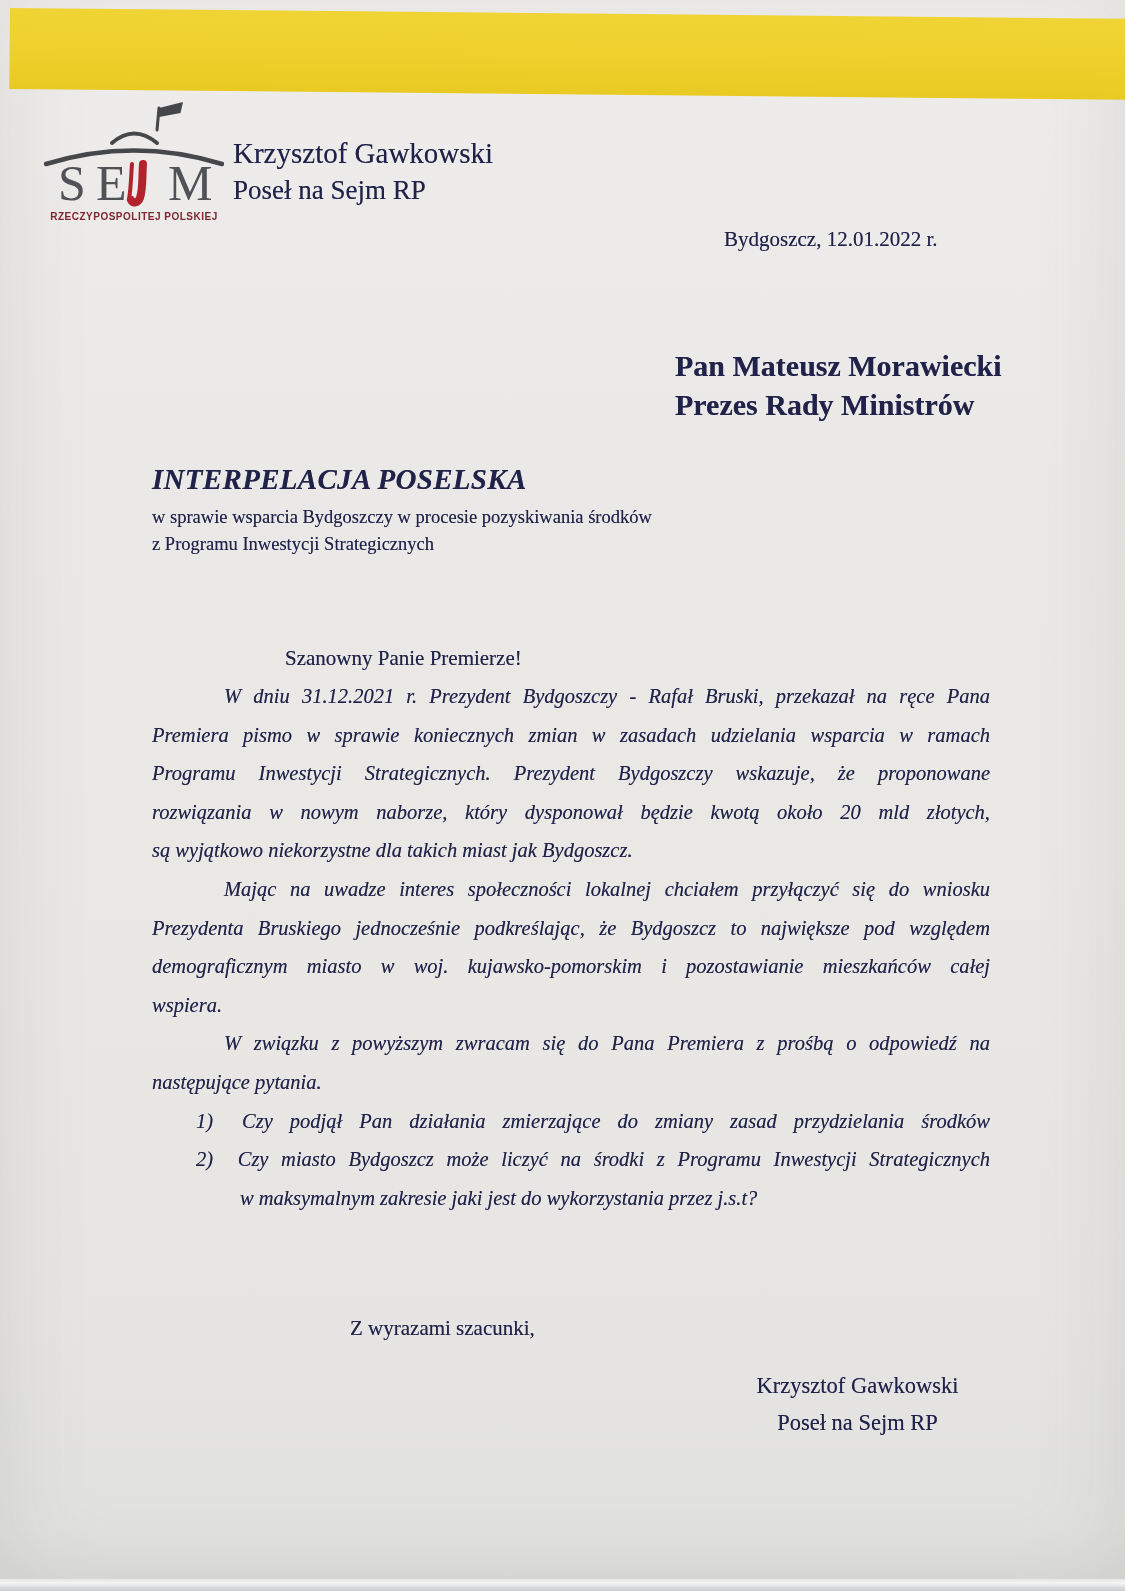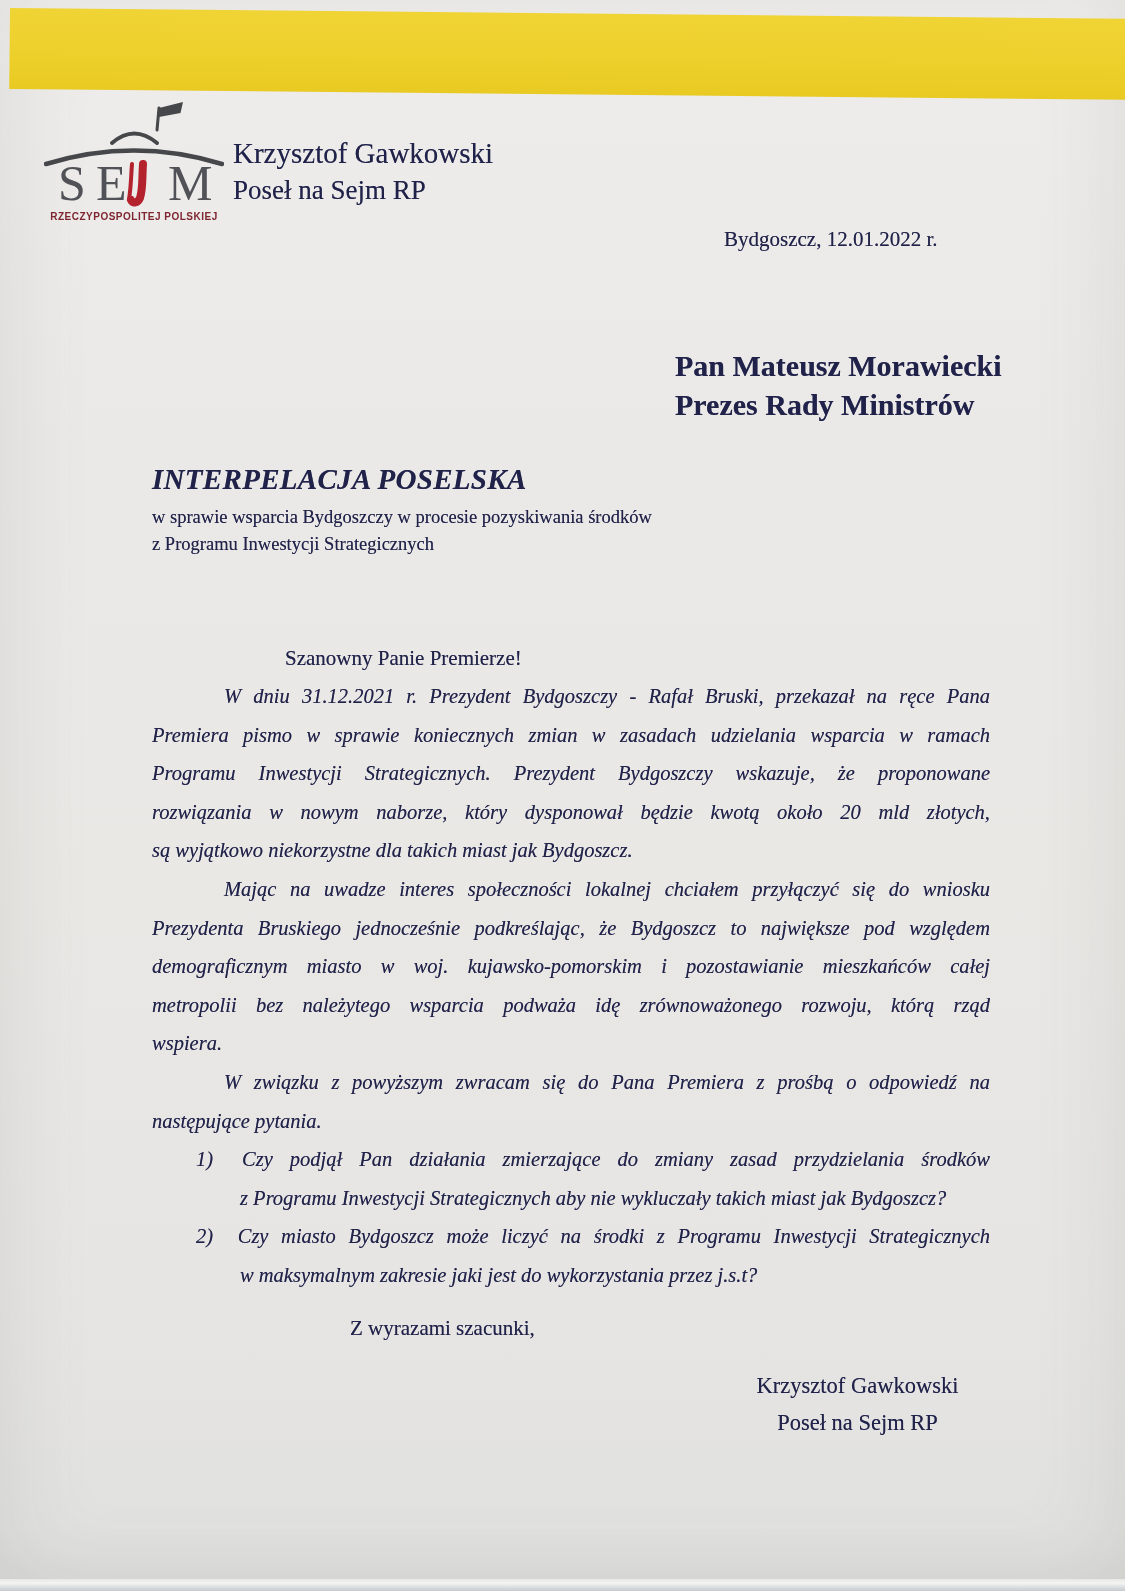"metropolii bez należytego wsparcia" div.bline { html: <div>metropolii bez należytego wsparcia podważa idę zrównoważonego rozwoju, którą rząd</div> -> none }
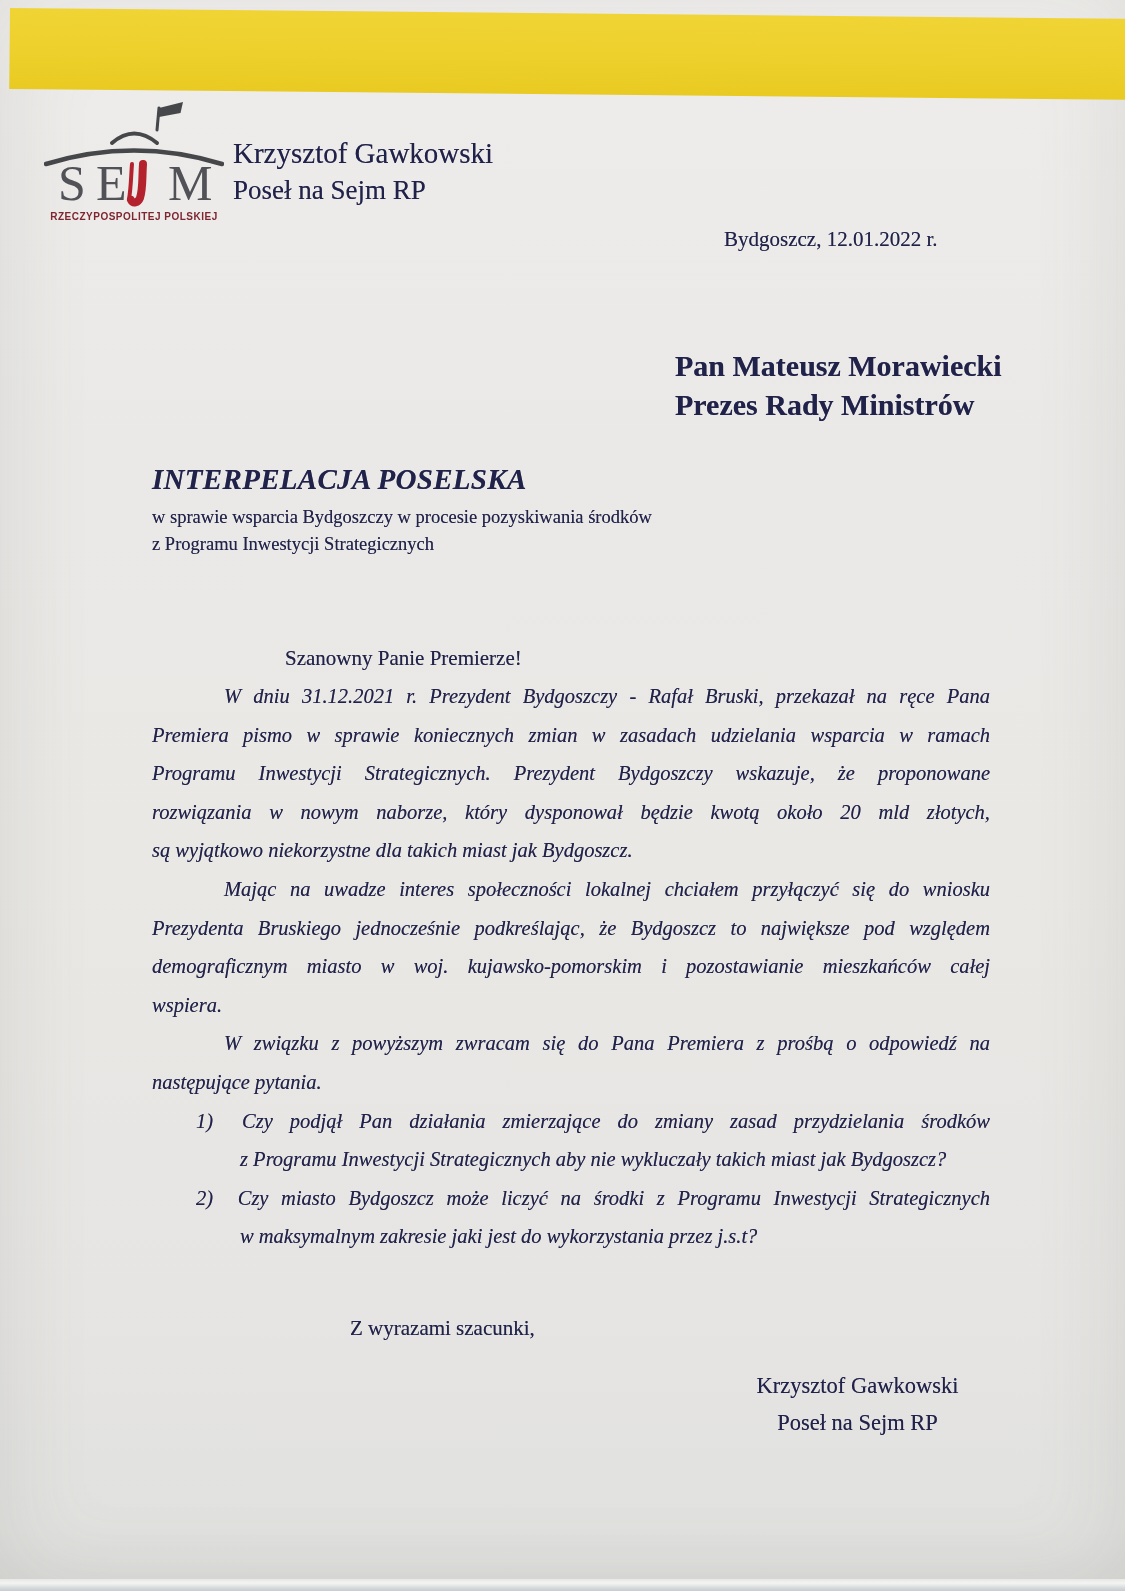"z Programu Inwestycji Strategicznych aby" div.bline { html: <div>z Programu Inwestycji Strategicznych aby nie wykluczały takich miast jak Bydgoszcz?</div> -> none }
